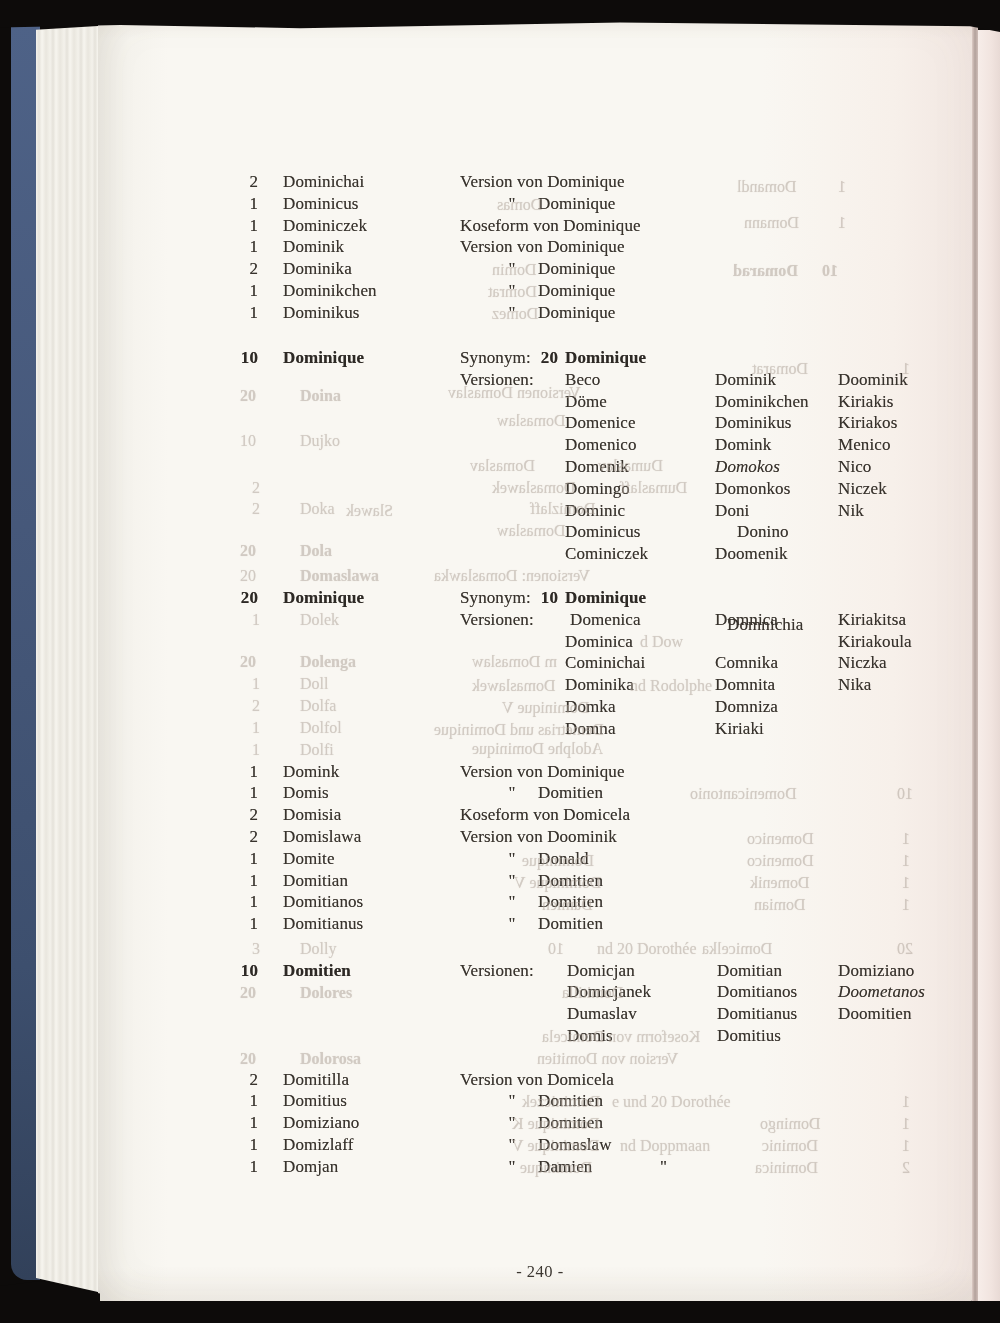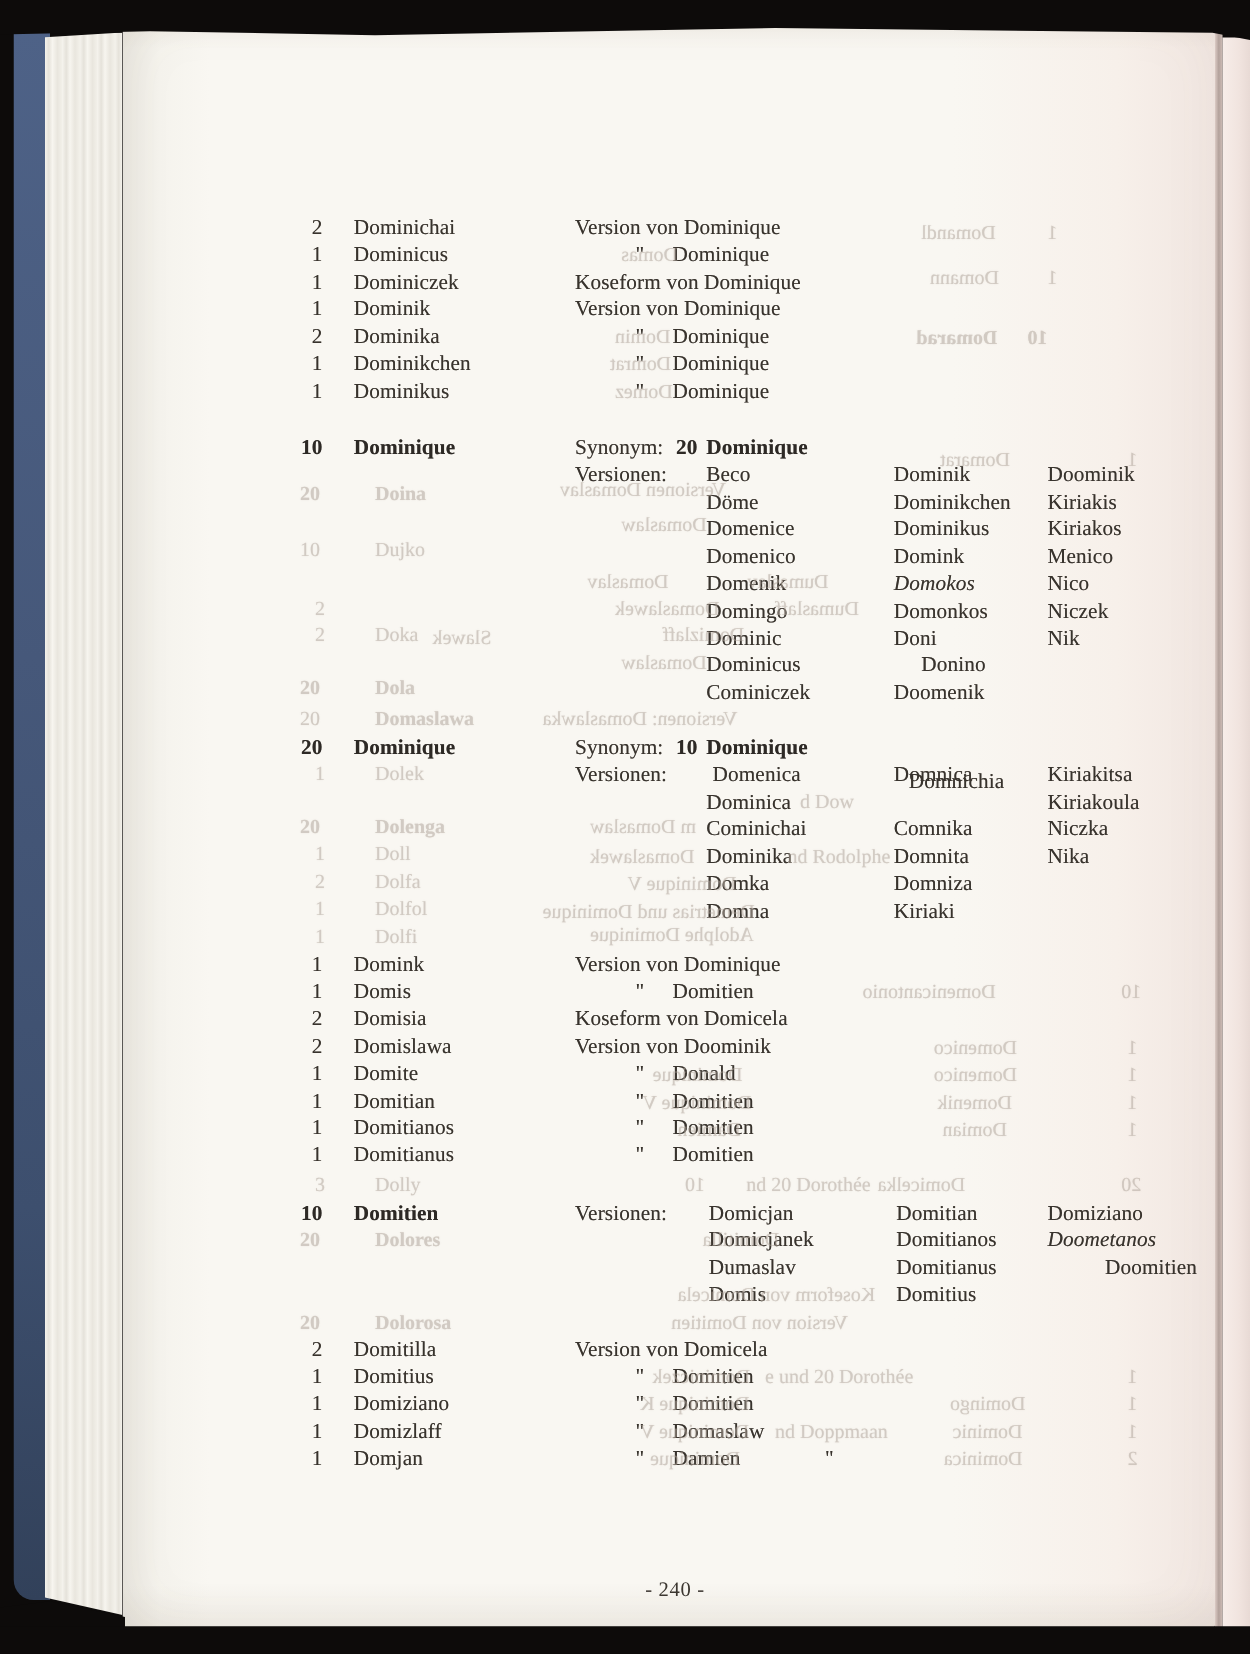"Doomitien" span.t { left: 884px -> 838px }
